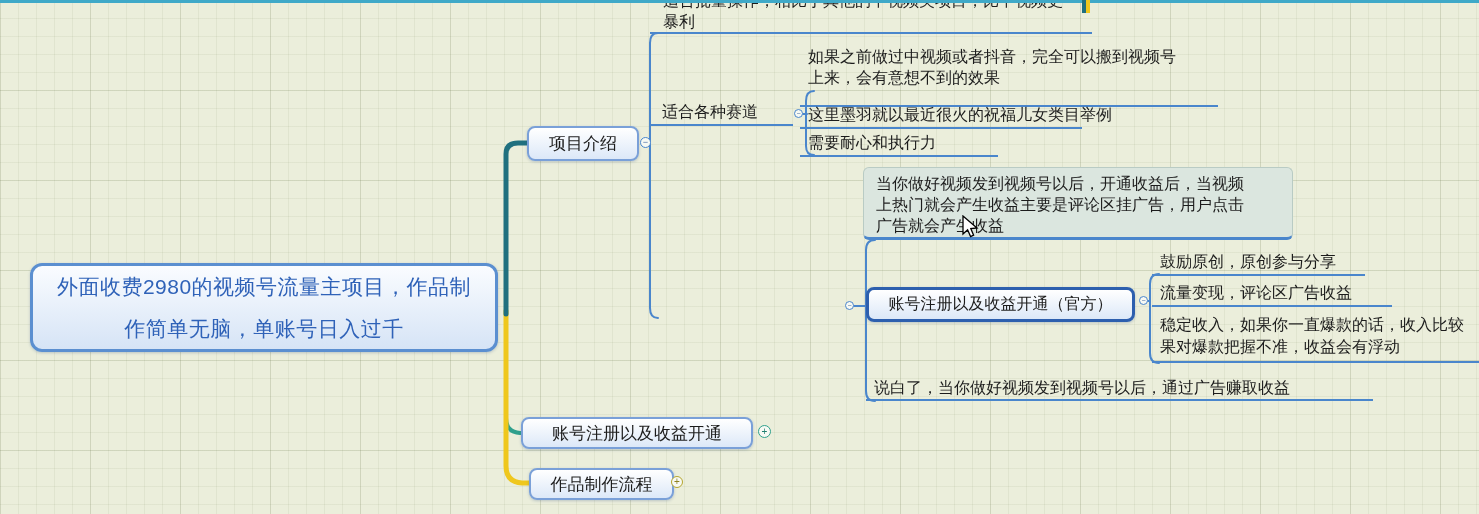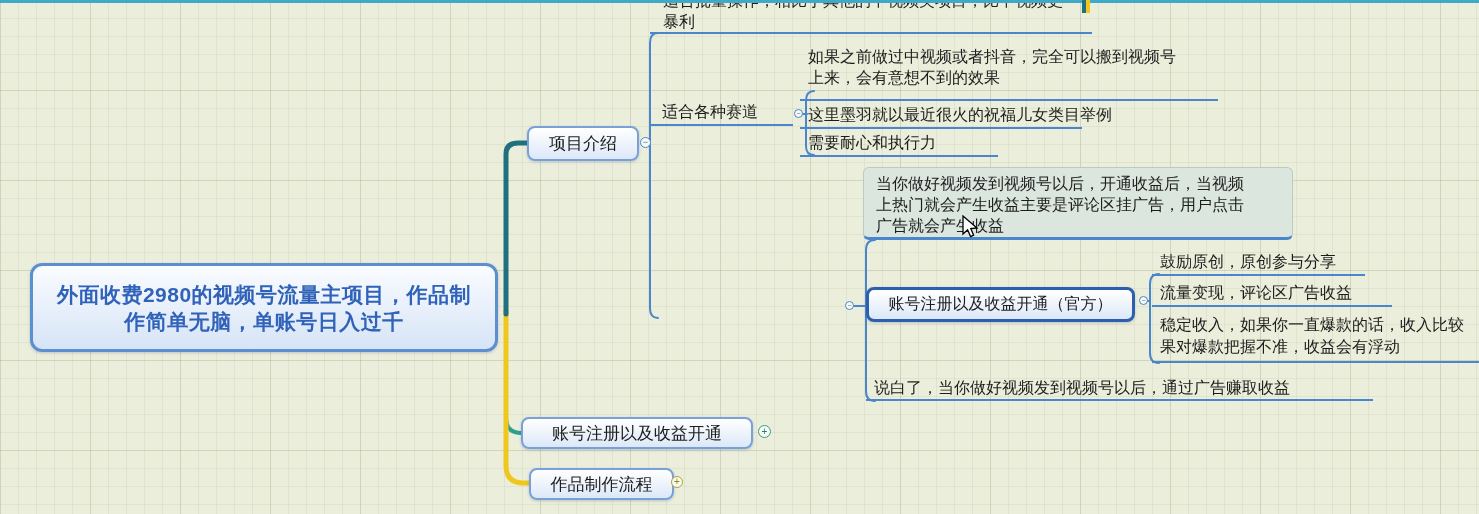"如果之前做过中视频或者抖音，完全可以搬到视频号" #t-migrate { padding: 0 0 11px 8px -> 0 0 17px 8px }
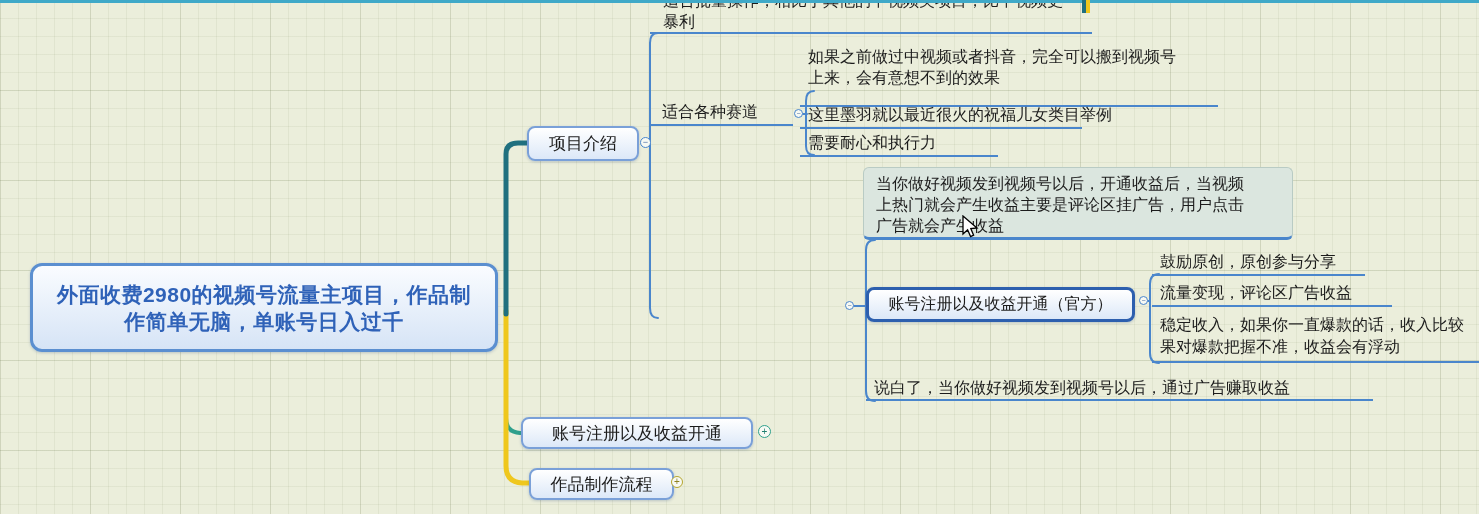"外面收费2980的视频号流量主项目，作品制作简单无脑，单账号日入过千" #b-root { font-weight: bold -> normal; line-height: 27px -> 42px }
